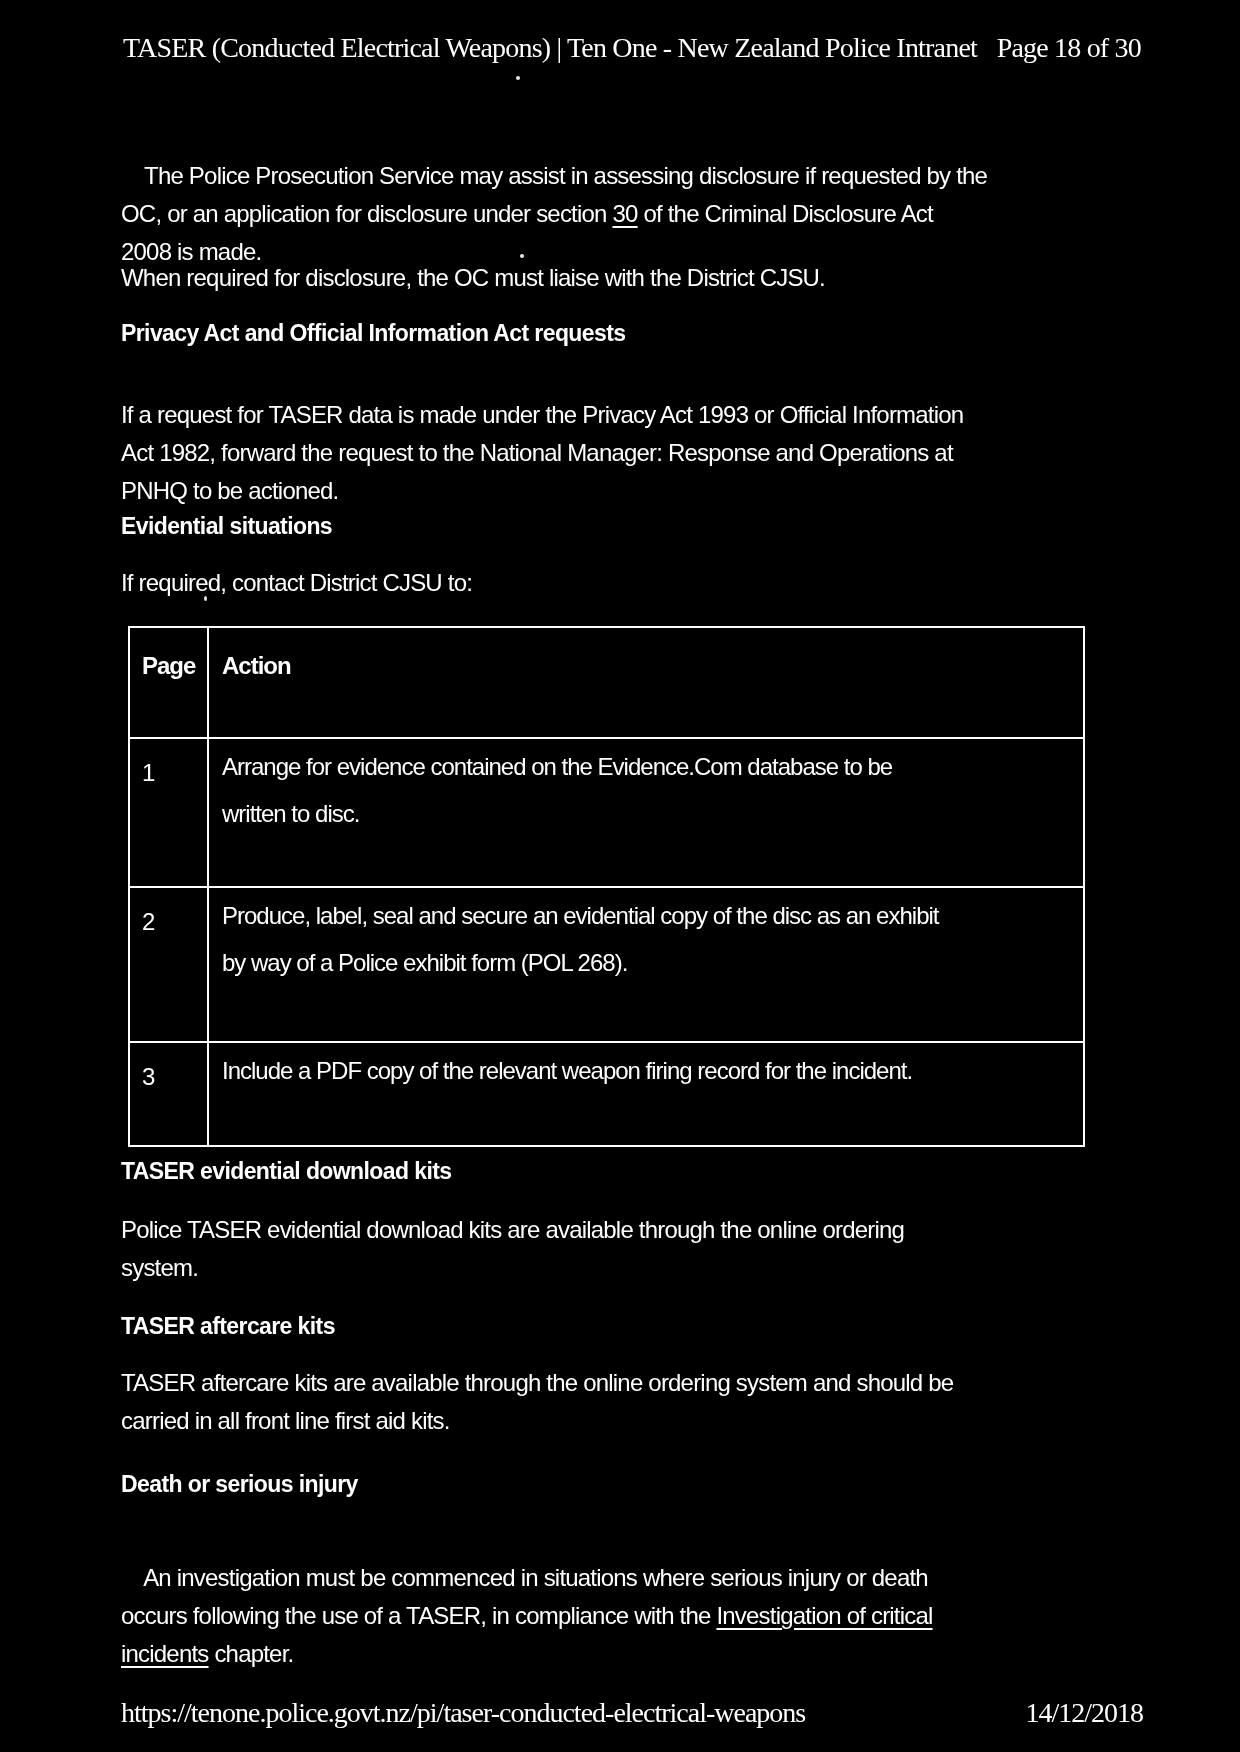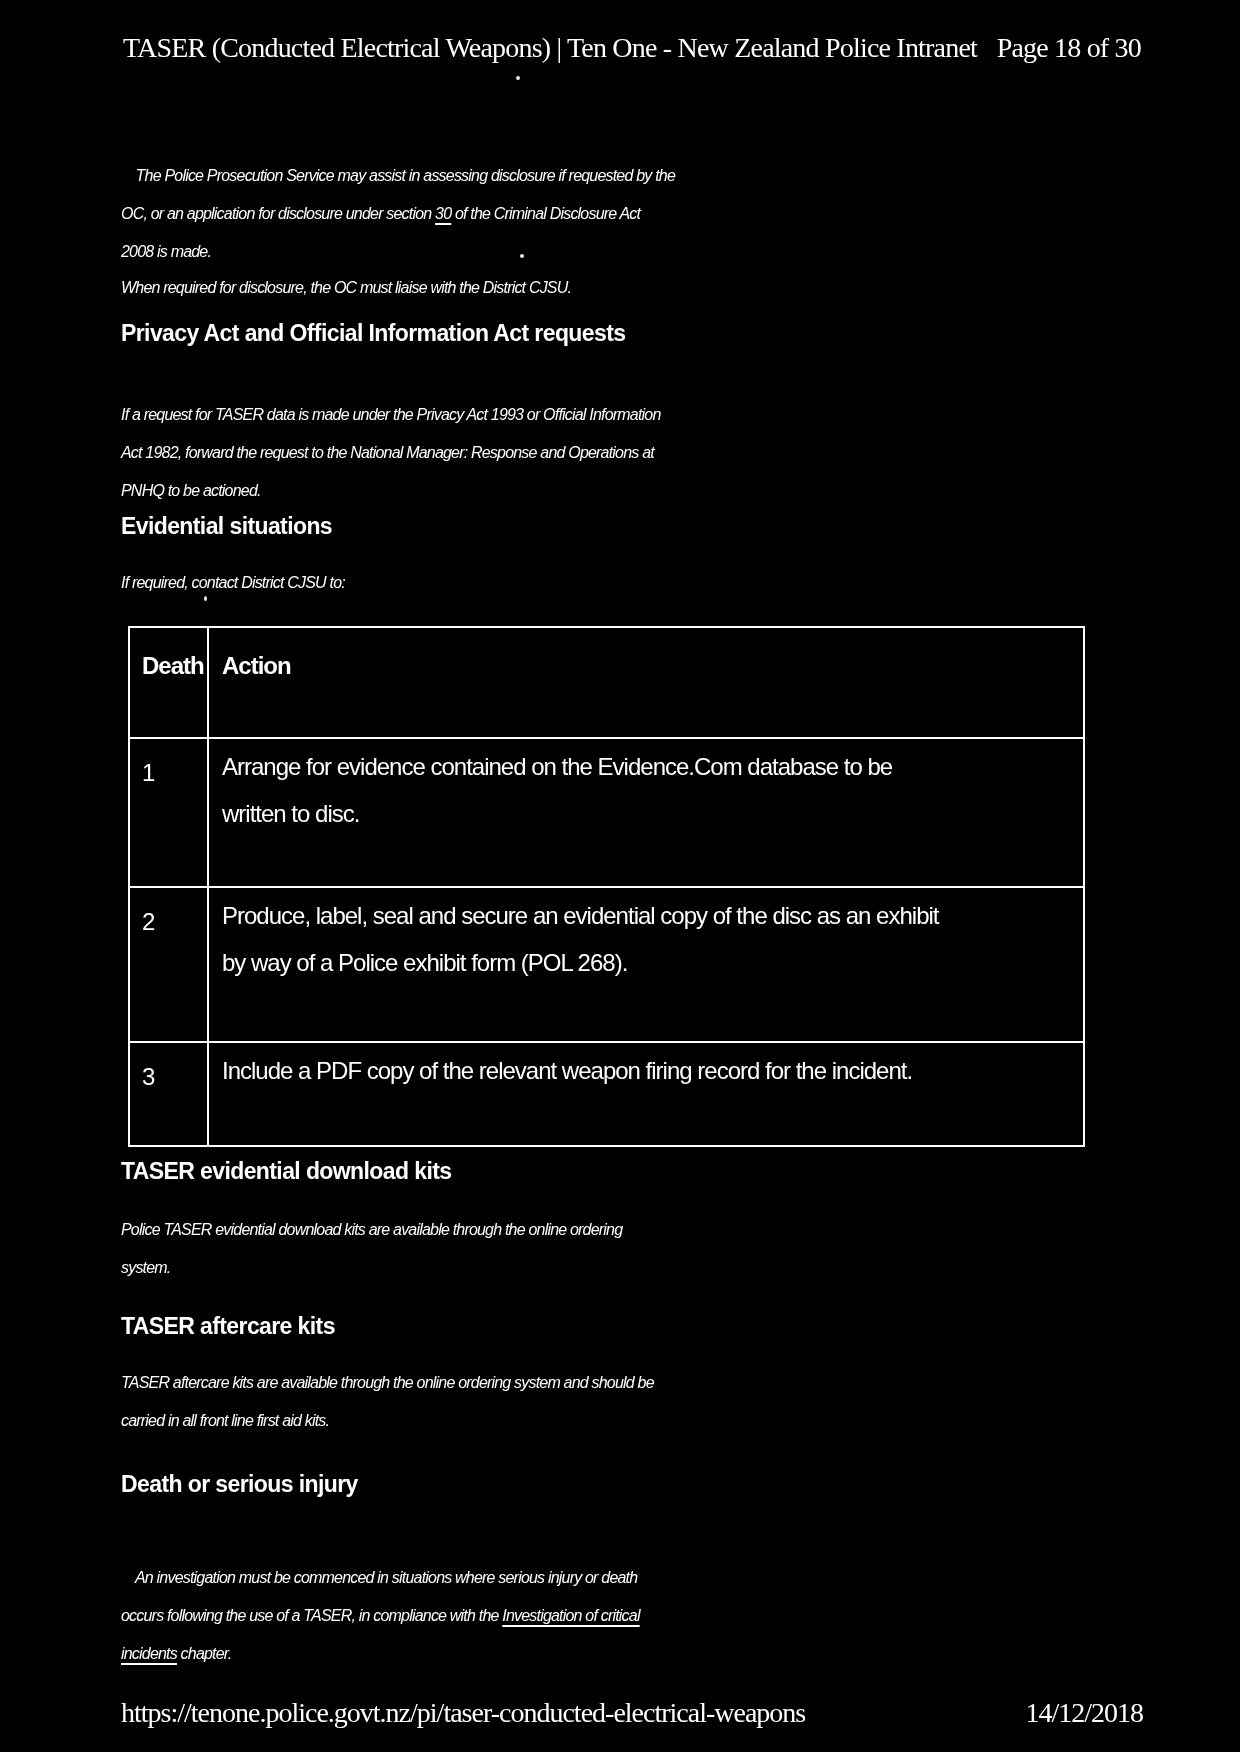"The Police Prosecution Service may" .body-text { font-size: 16px -> 24px; font-style: italic -> none }
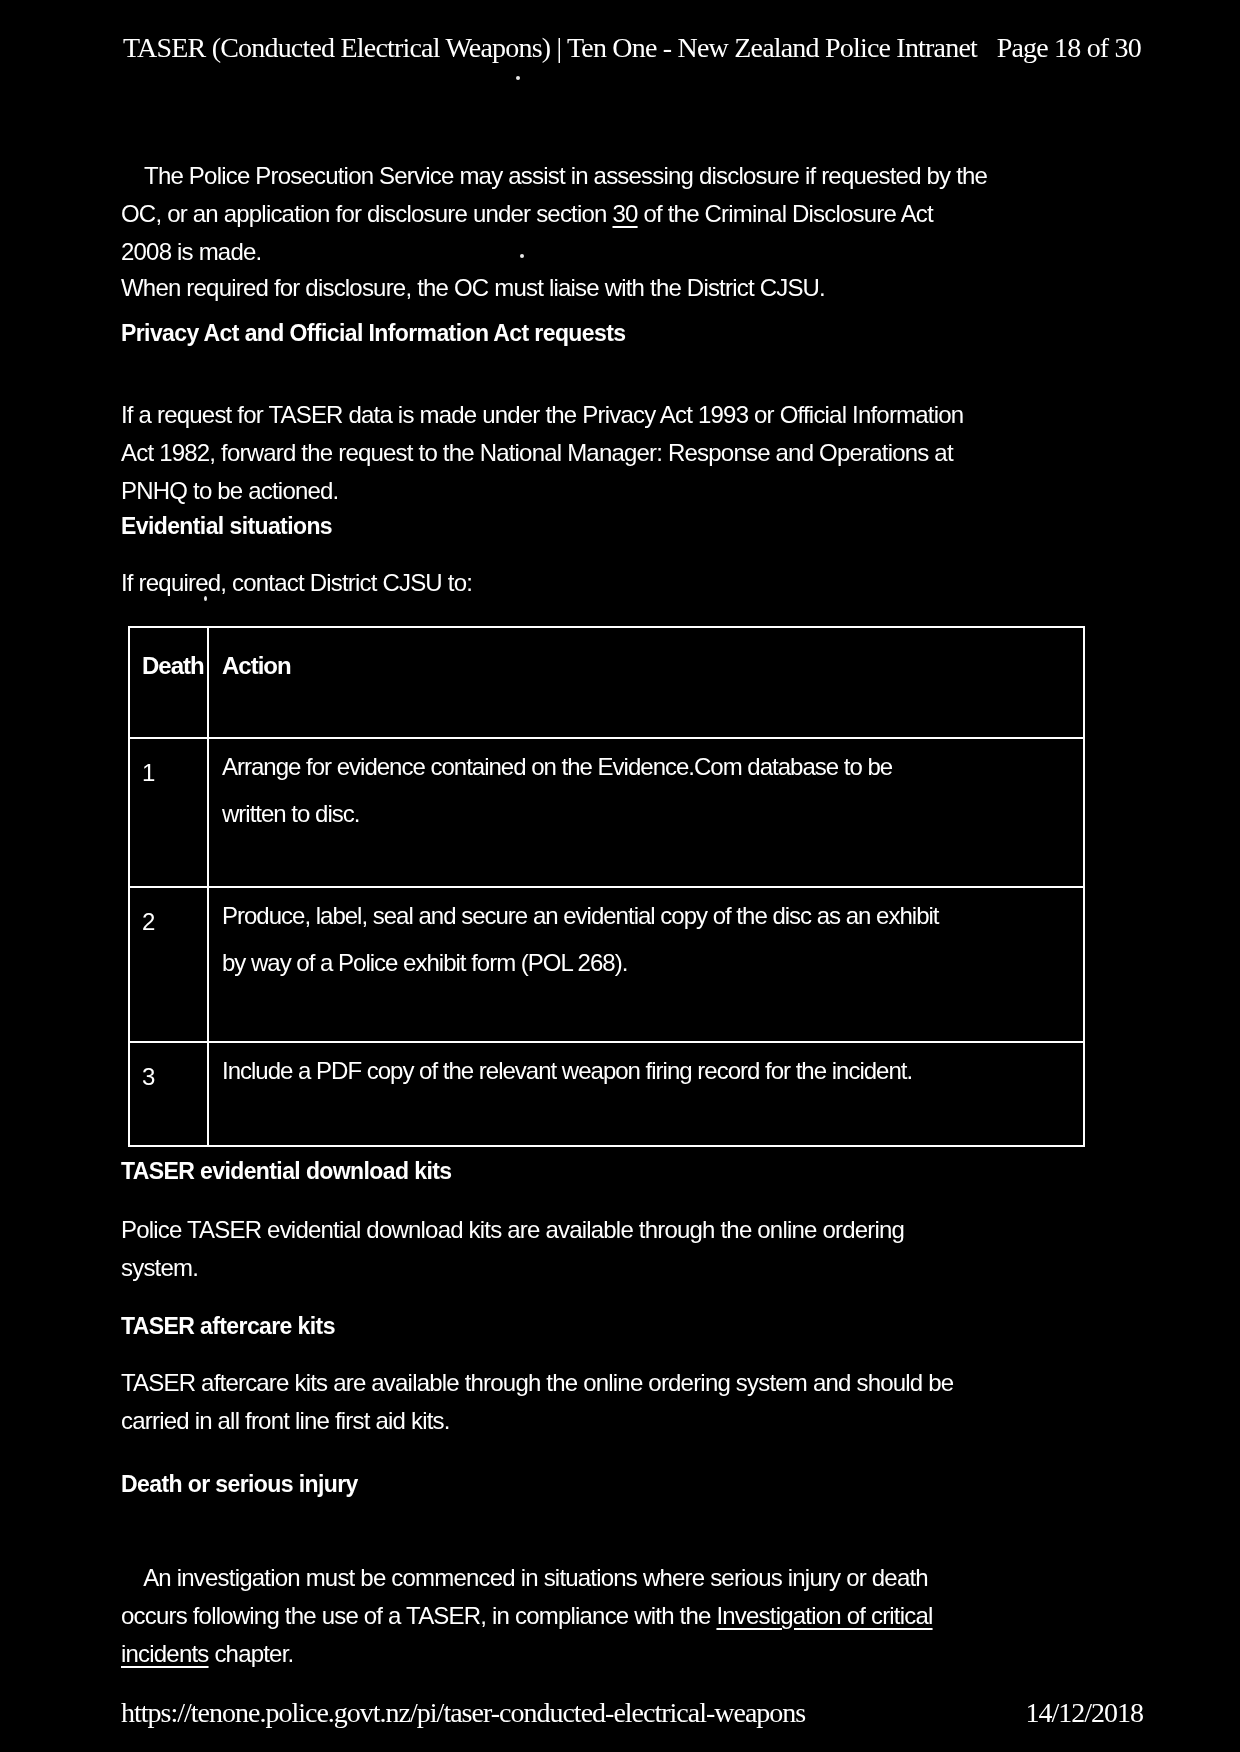"When required for disclosure, the" div.abs { top: 269px -> 259px }
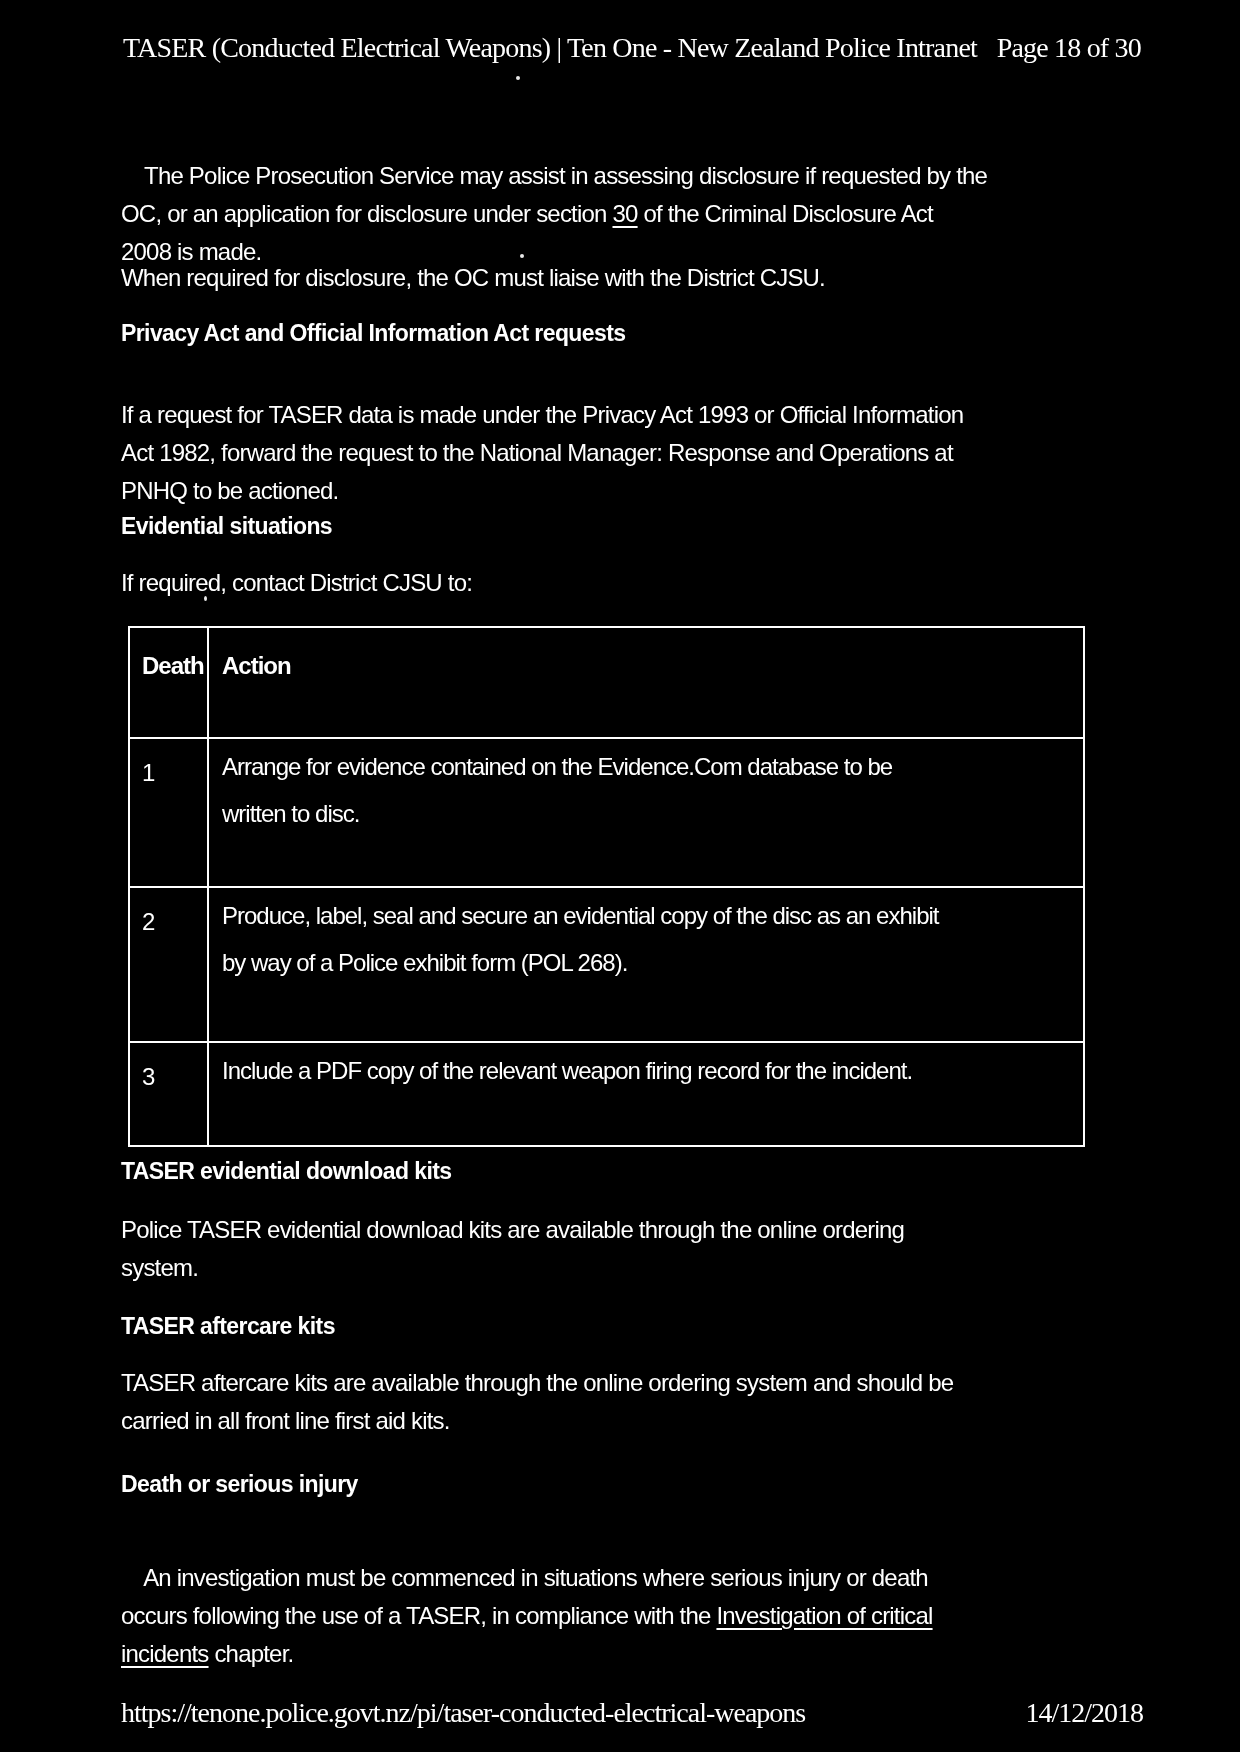"Death" td.step-col { text: Death -> Page }
